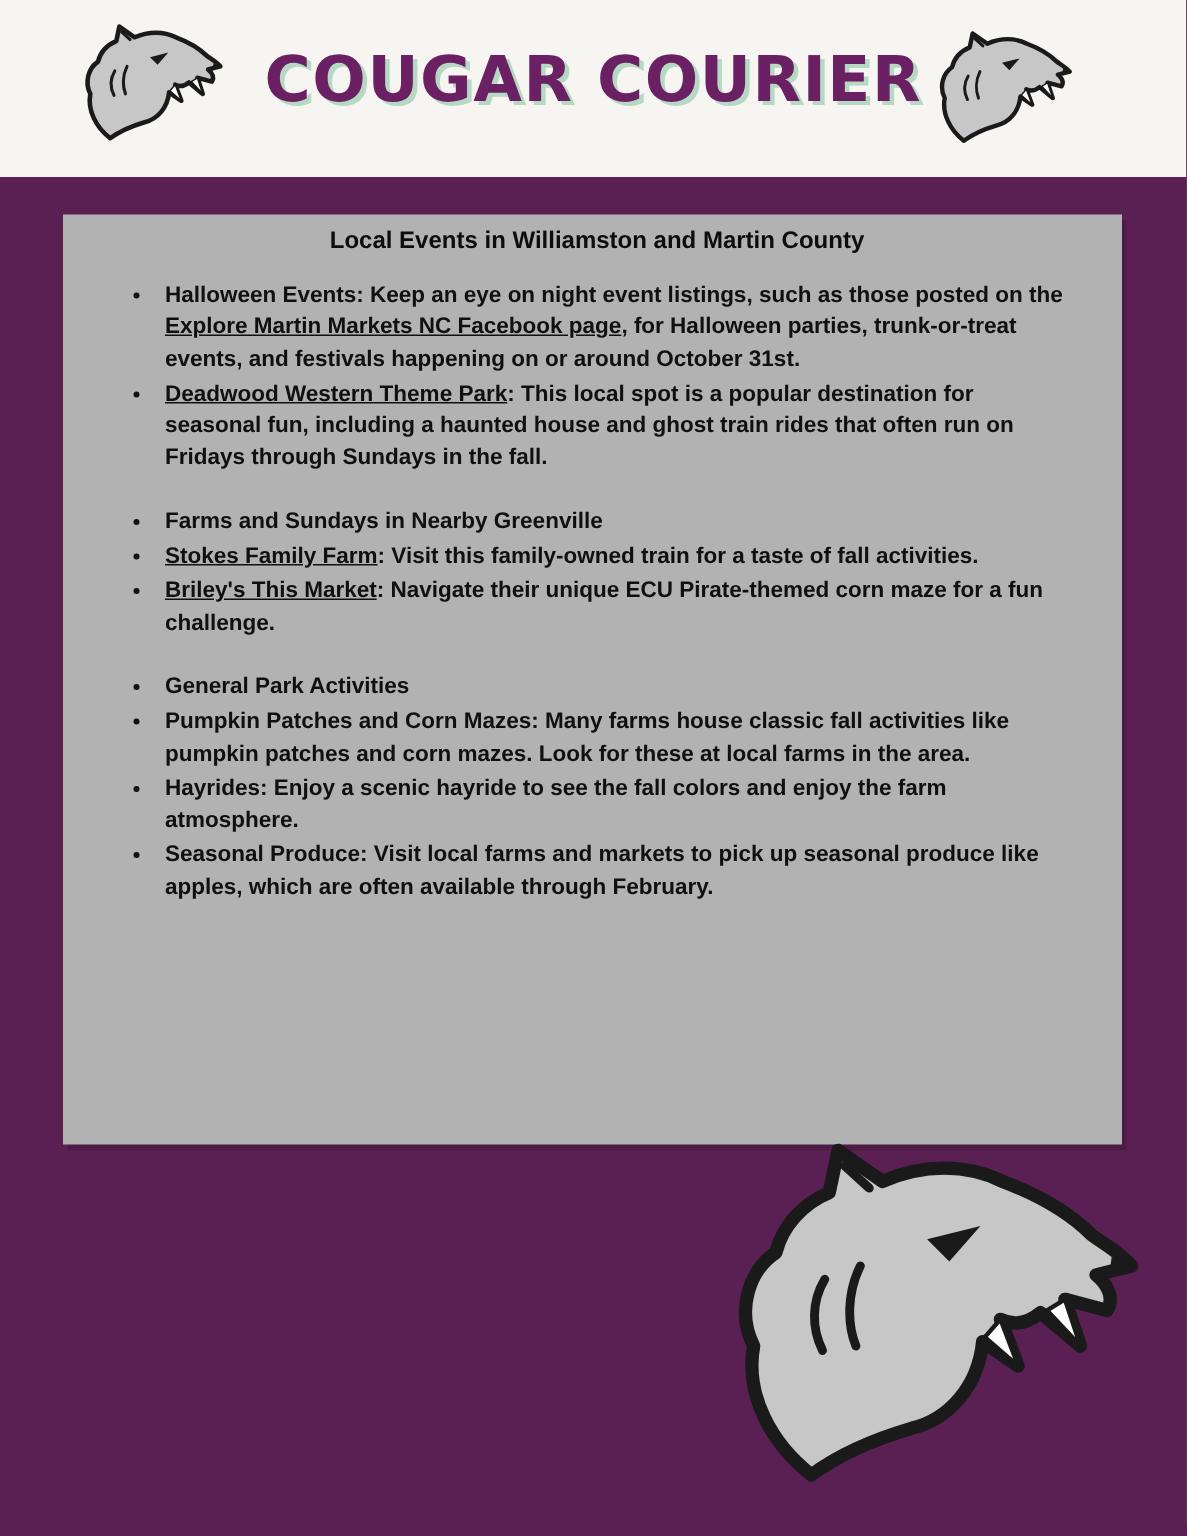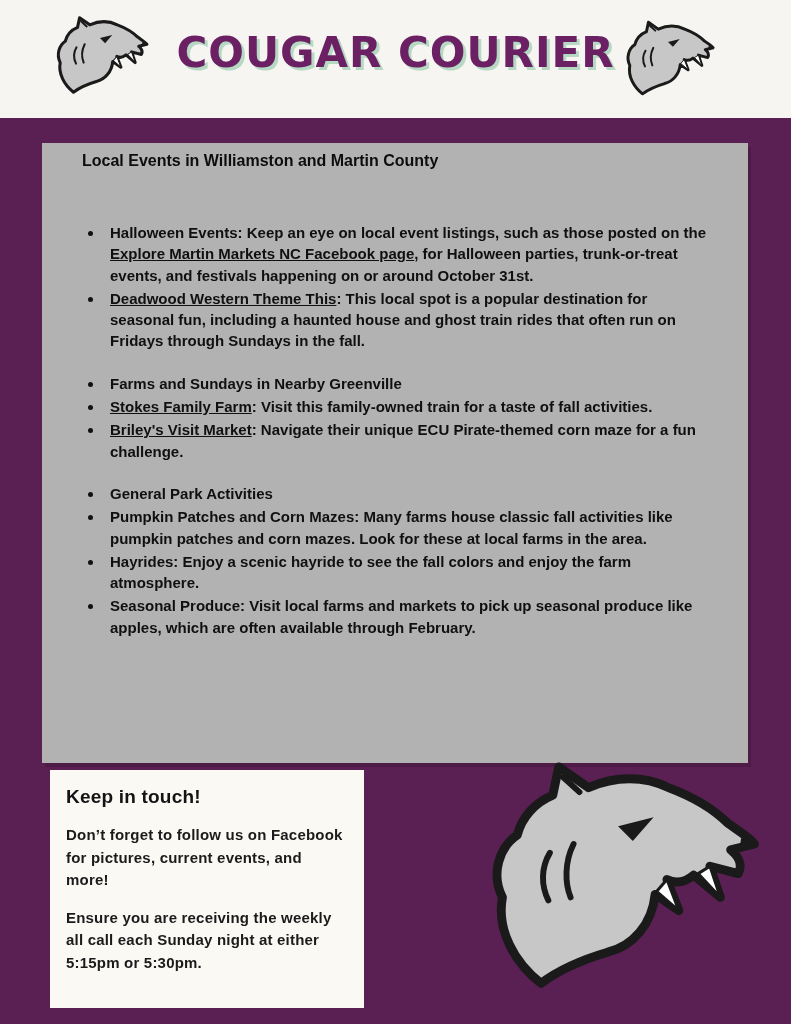"Local Events in Williamston and" .events-title { margin-bottom: 52px -> 16px; text-align: none -> center }
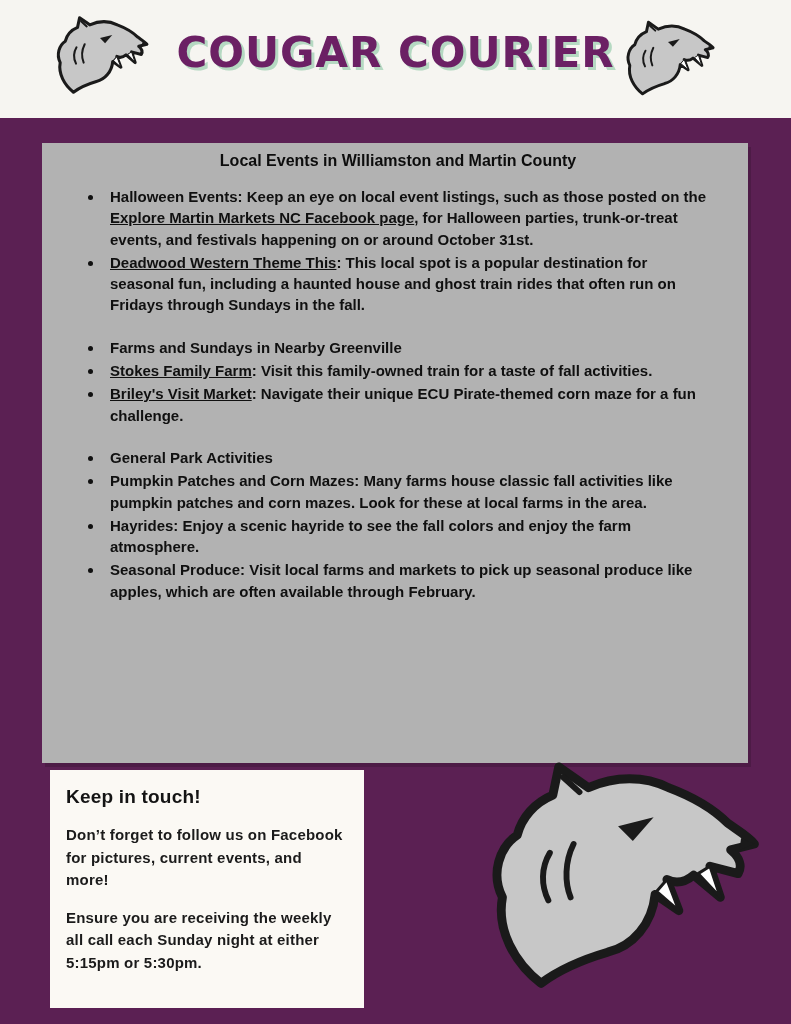"Halloween Events: Keep an eye" span { text: local -> night }
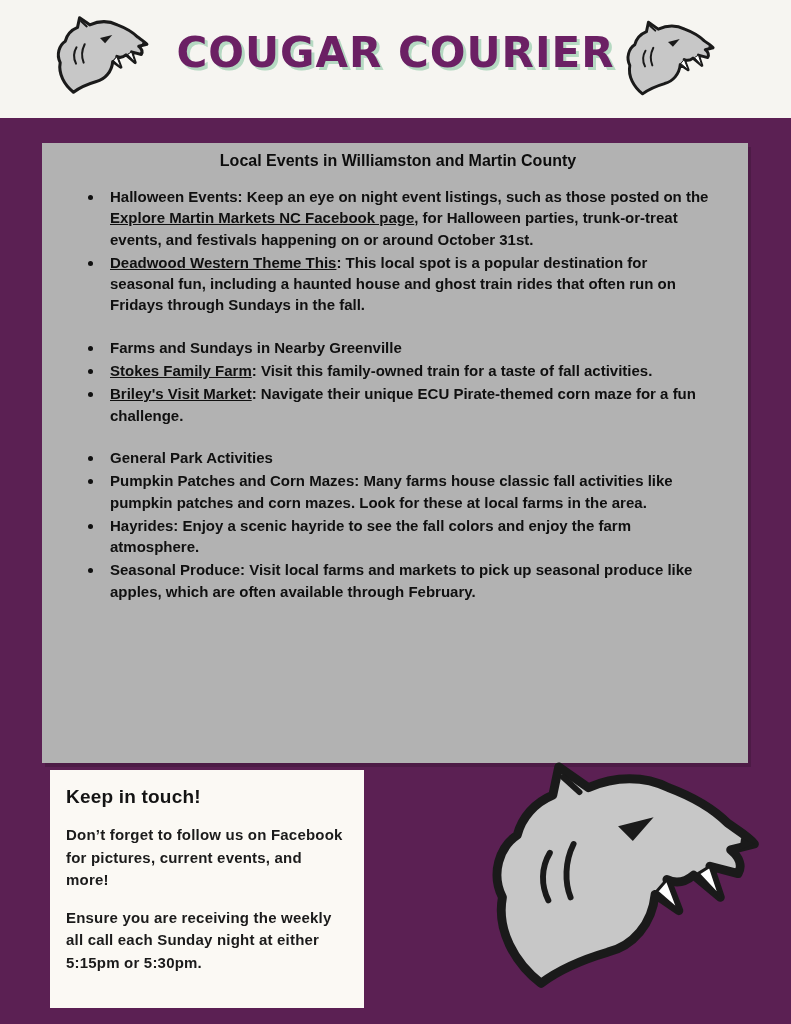"Deadwood Western Theme This" span.u { text: This -> Park }
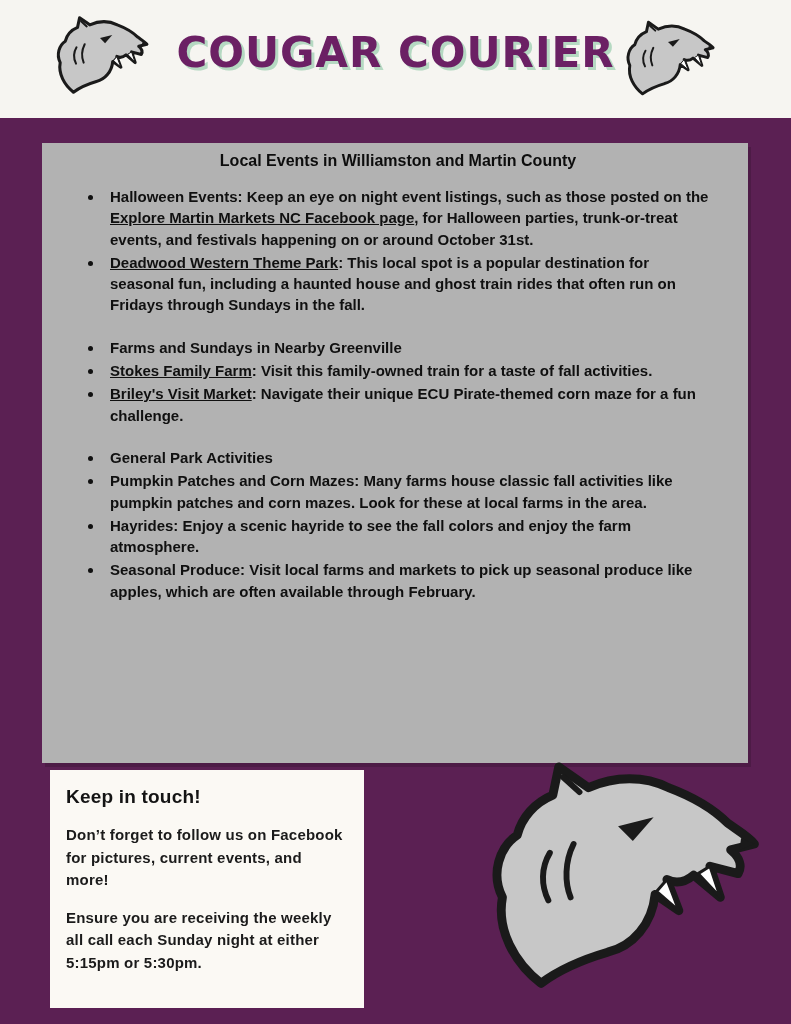"Briley's Visit Market" span.u { text: Visit -> This }
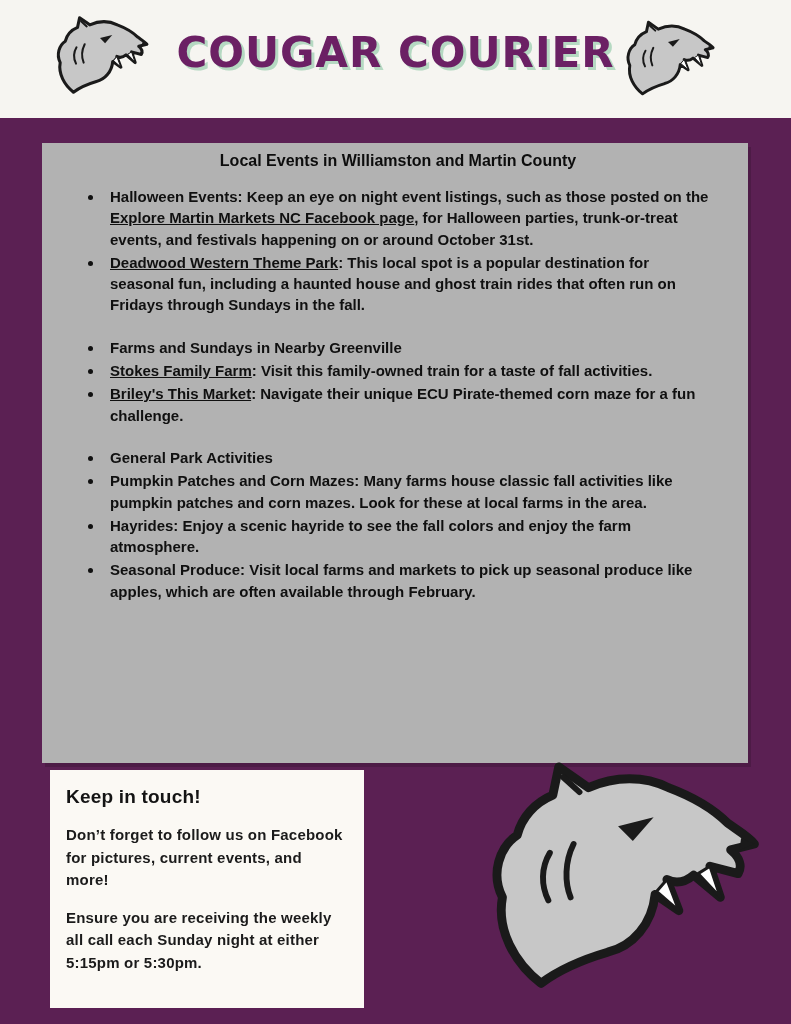"Keep in touch!" section.keep-box { html: <section> <h3>Keep in touch!</h3> <div> <p>Don’t forget to follow us on Facebook for pictures, current events, and more!</p> <p>Ensure you are receiving the weekly all call each Sunday night at either 5:15pm or 5:30pm.</p> </div> </section> -> none }
